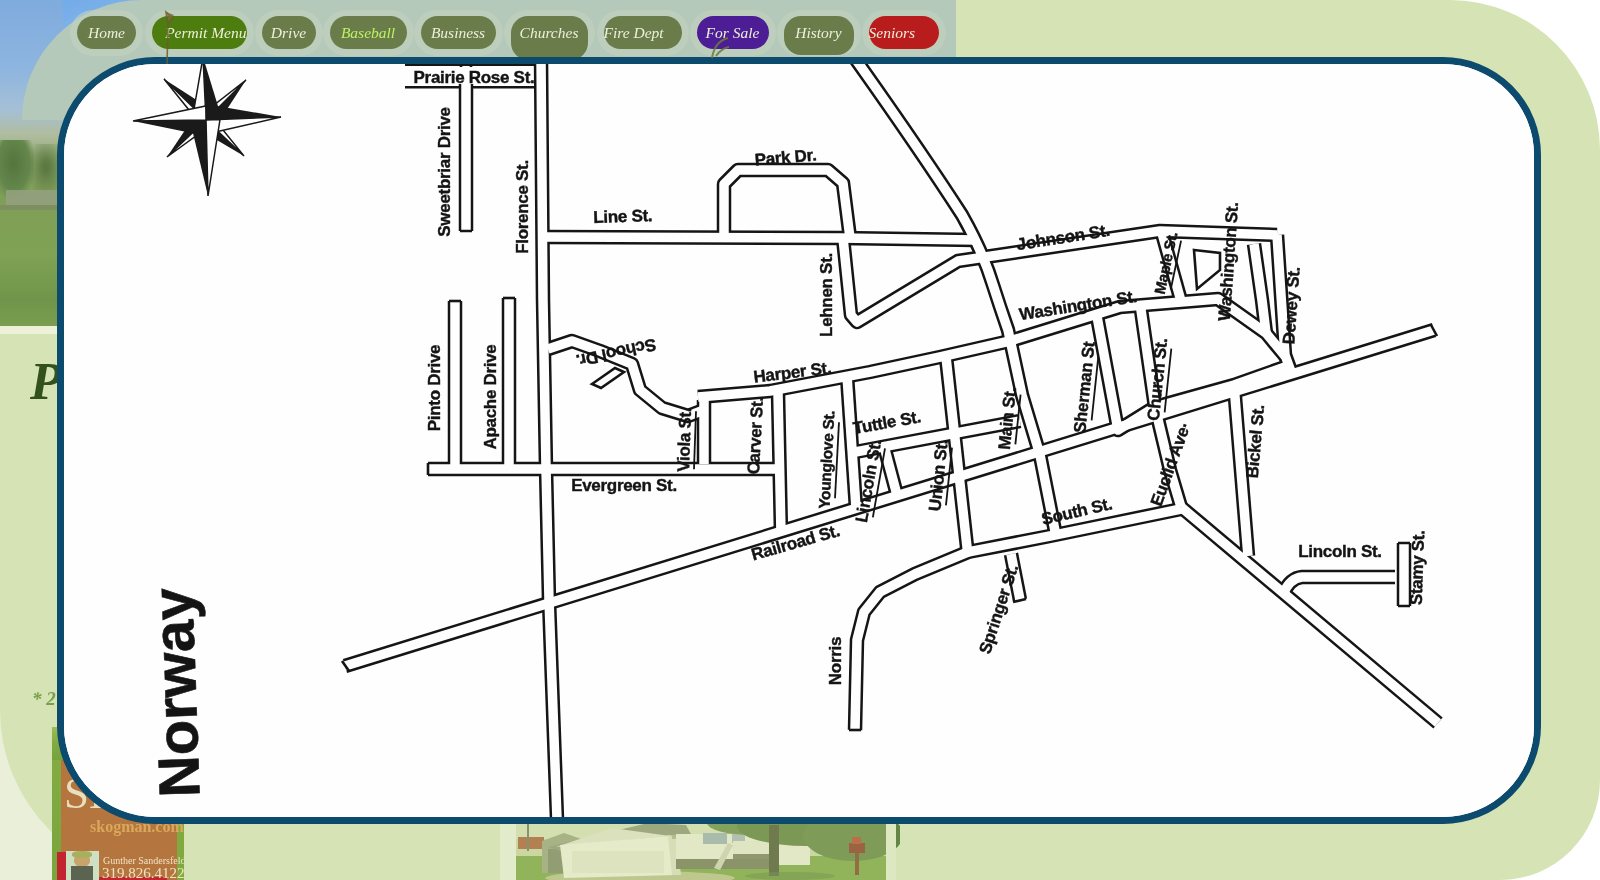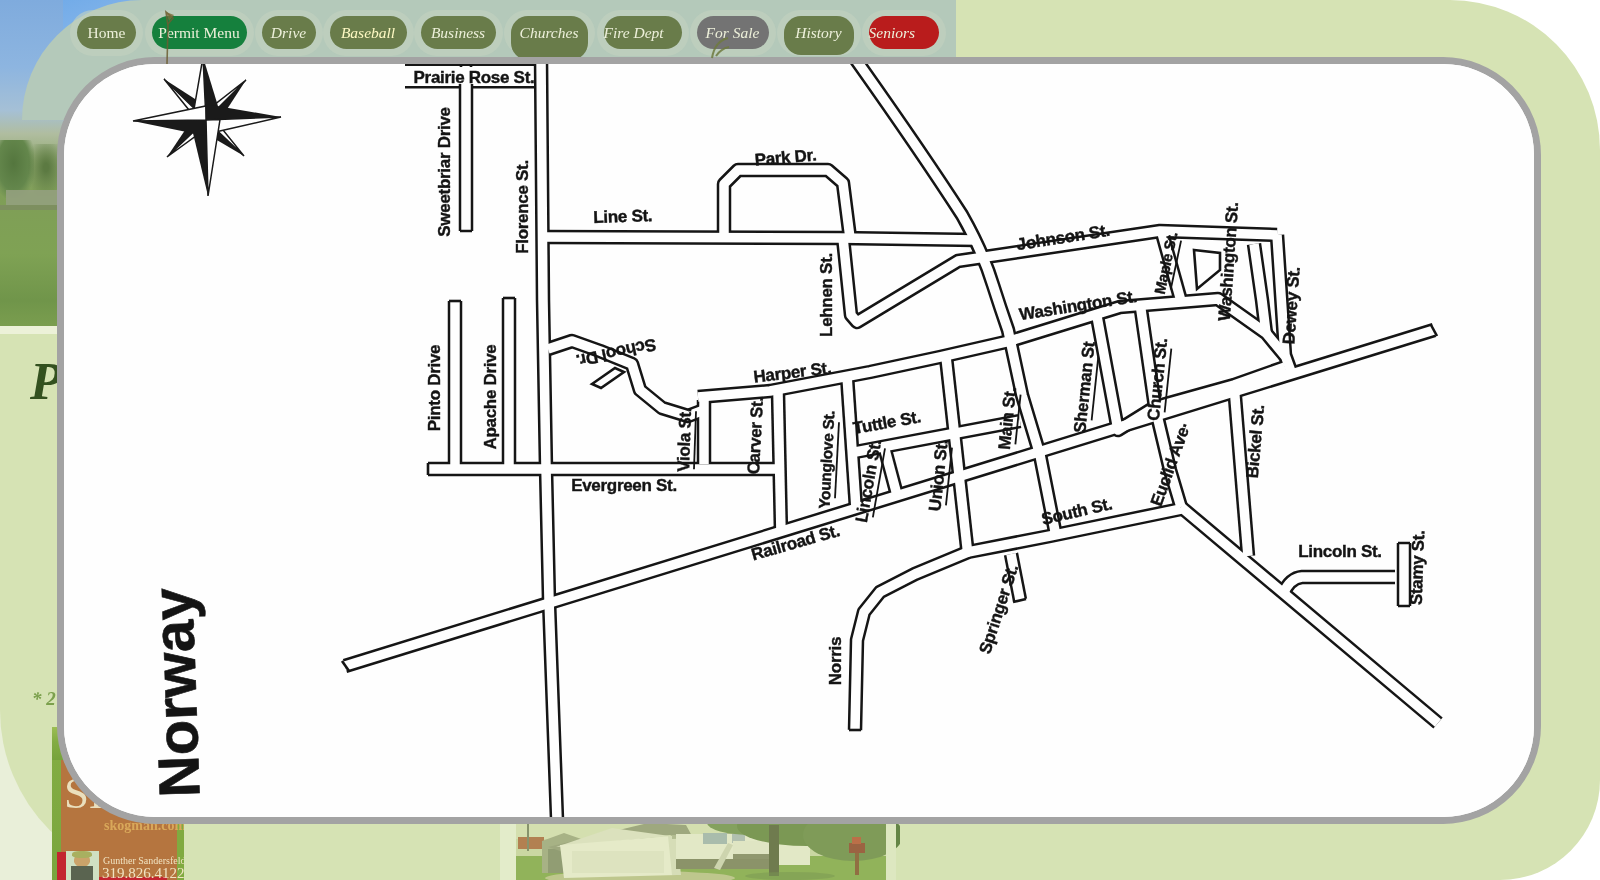"Home" div.abs { font-style: none -> italic }
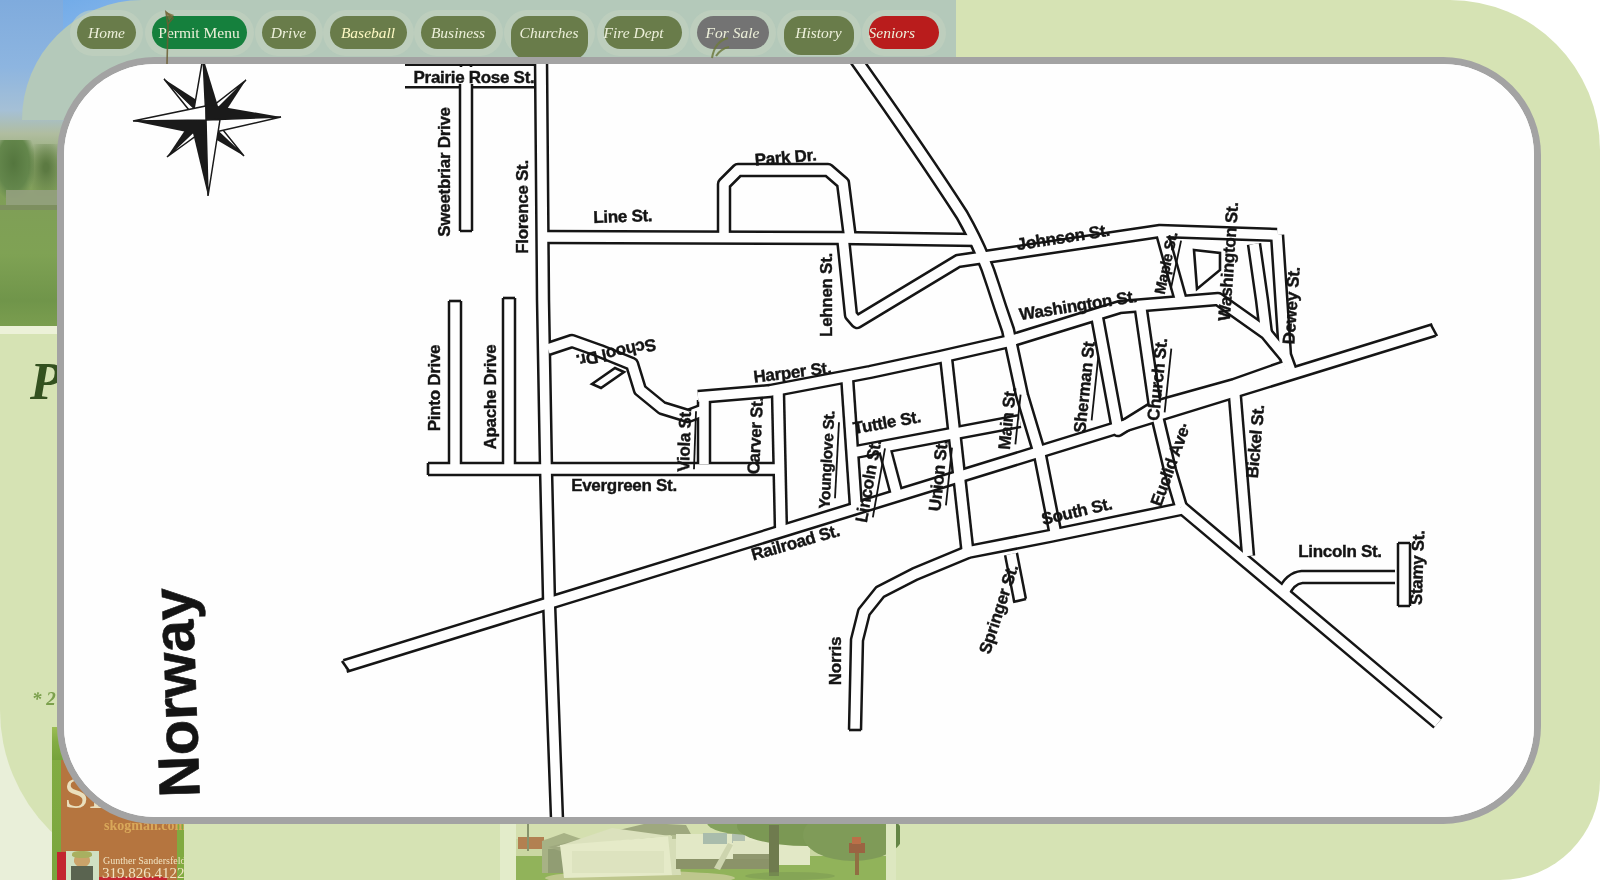"Permit Menu" div.abs { background: #15803d -> #4d7c0f; font-style: none -> italic; text-align: center -> right }
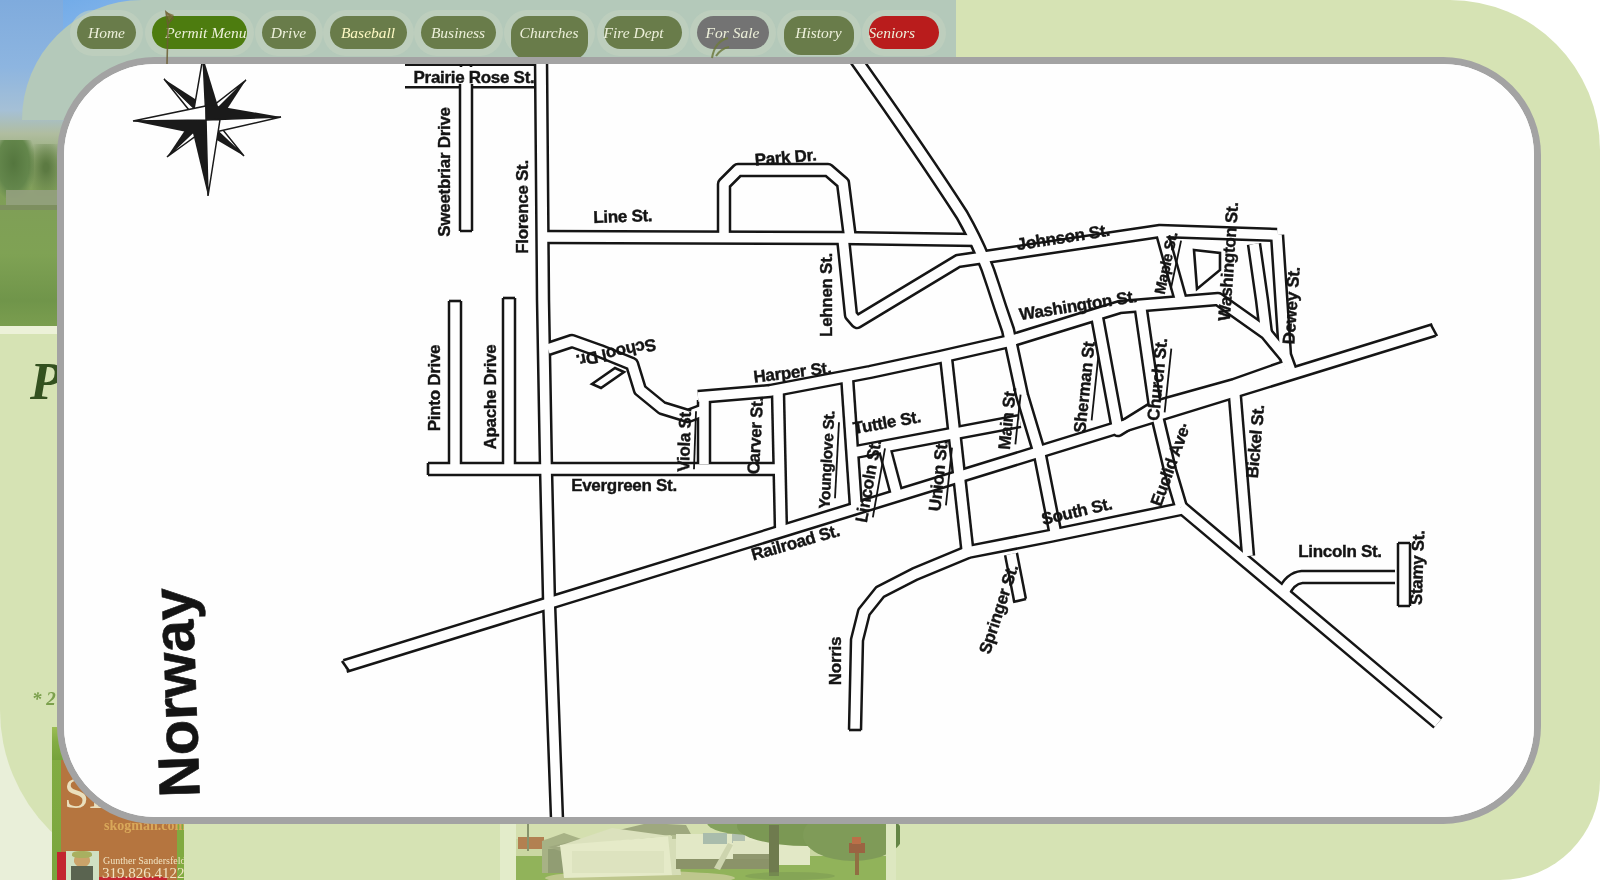"Baseball" div.abs { color: #fef9c3 -> #bef264 }
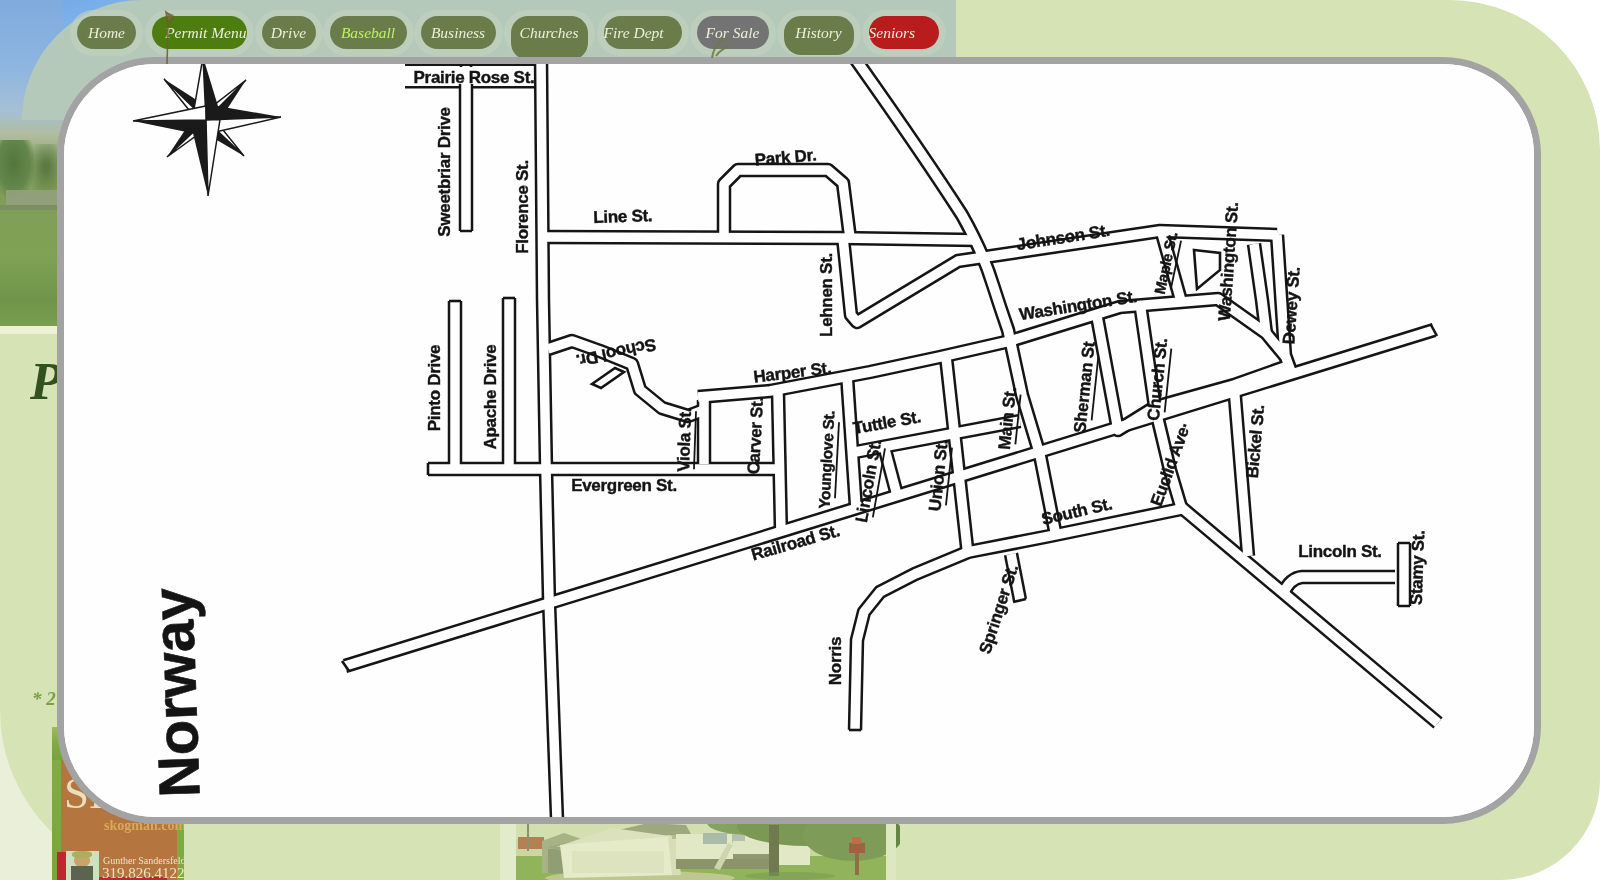"For Sale" div.abs { background: #737373 -> #4c1d95 }
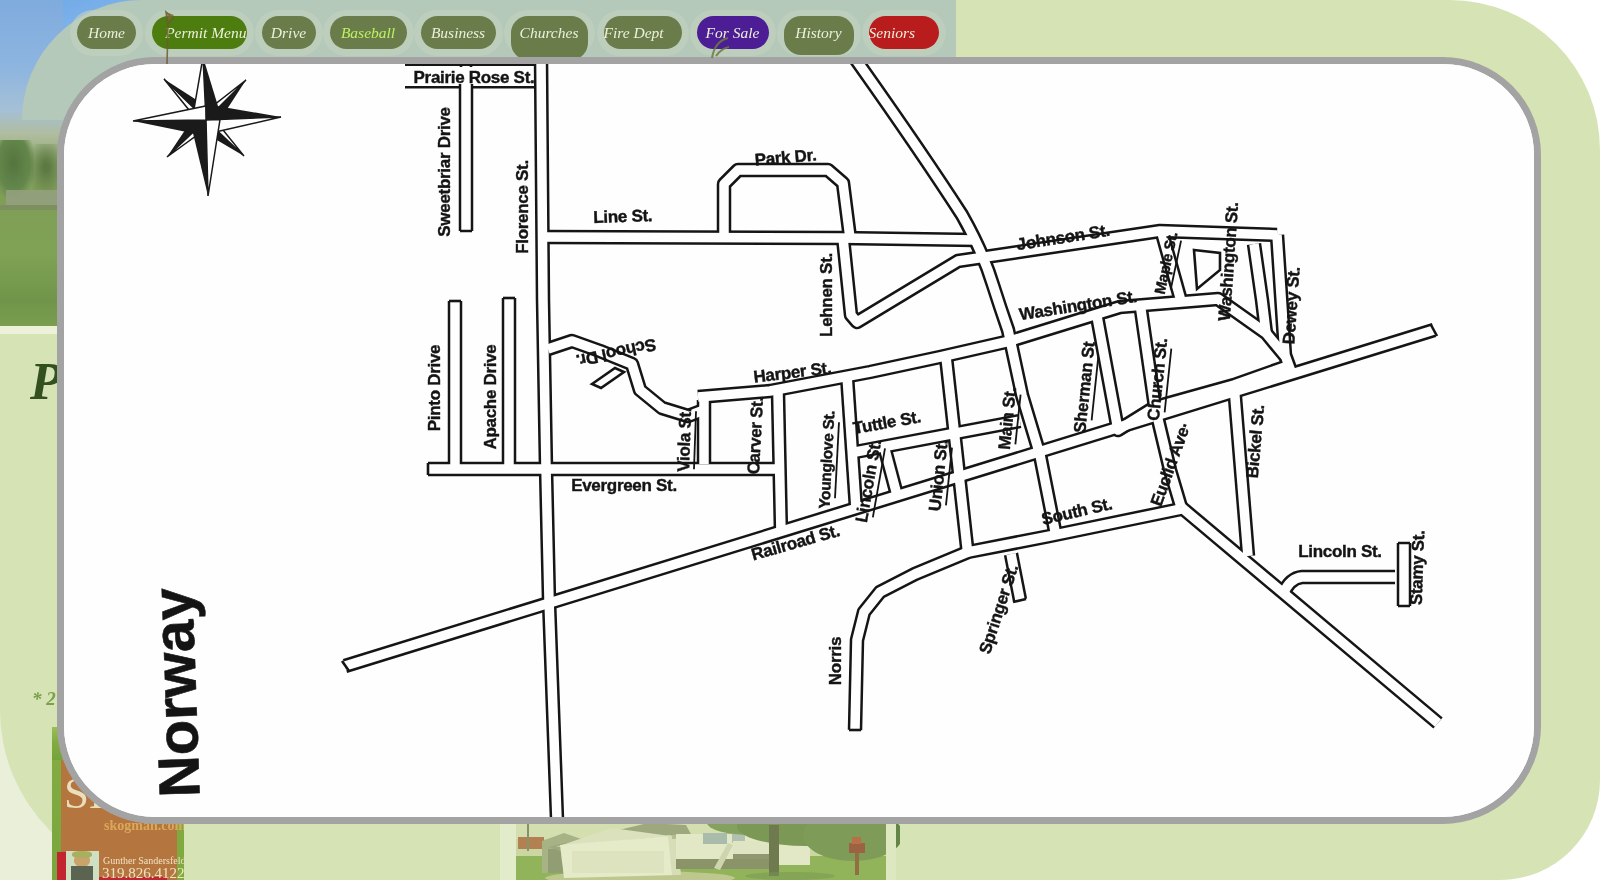"Prairie Rose St." div.abs { border: 7px solid #a3a3a3 -> 7px solid #0c4a6e }
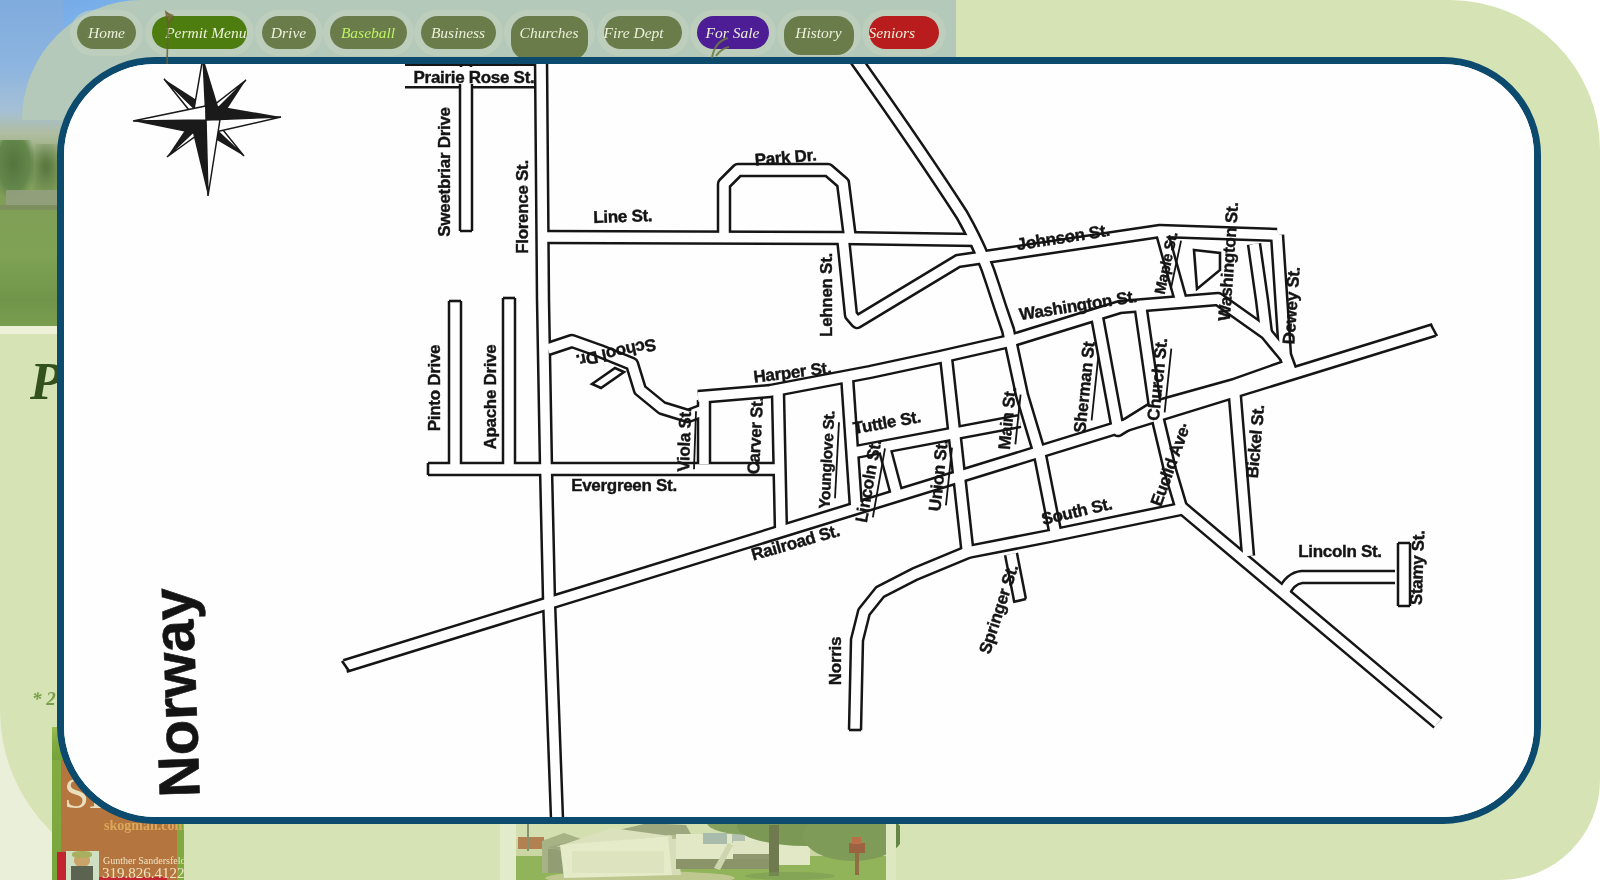"skogman.com" div.abs { font-size: 14px -> 16px; left: 52px -> 38px }
